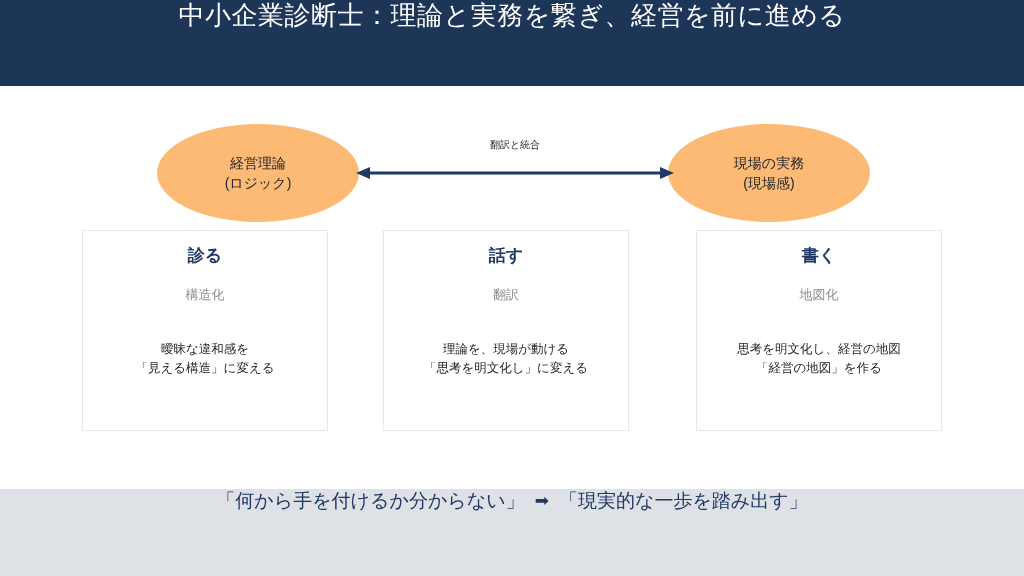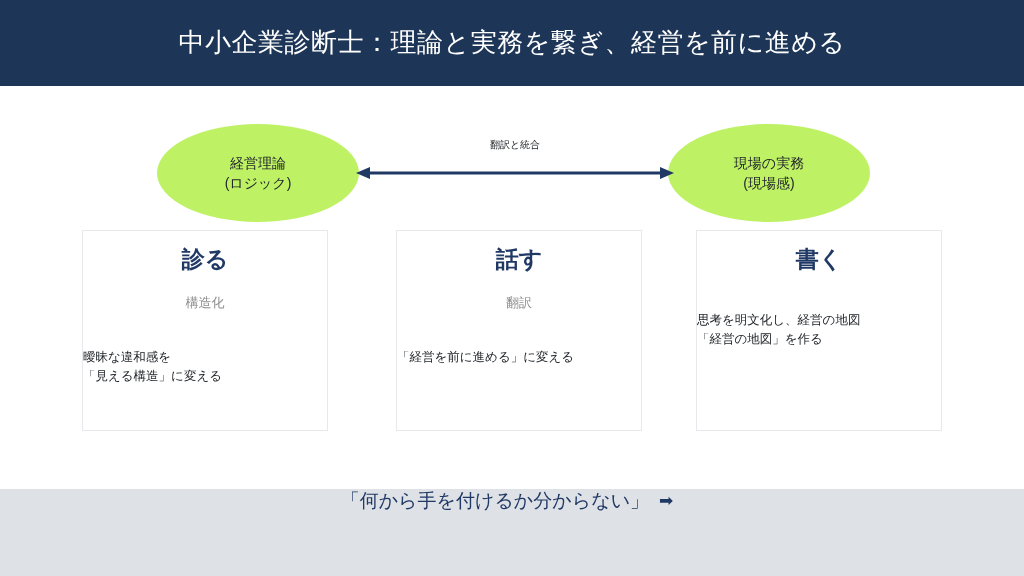"中小企業診断士：理論と実務を繋ぎ、経営を前に進める" .header-band { align-items: center -> none }
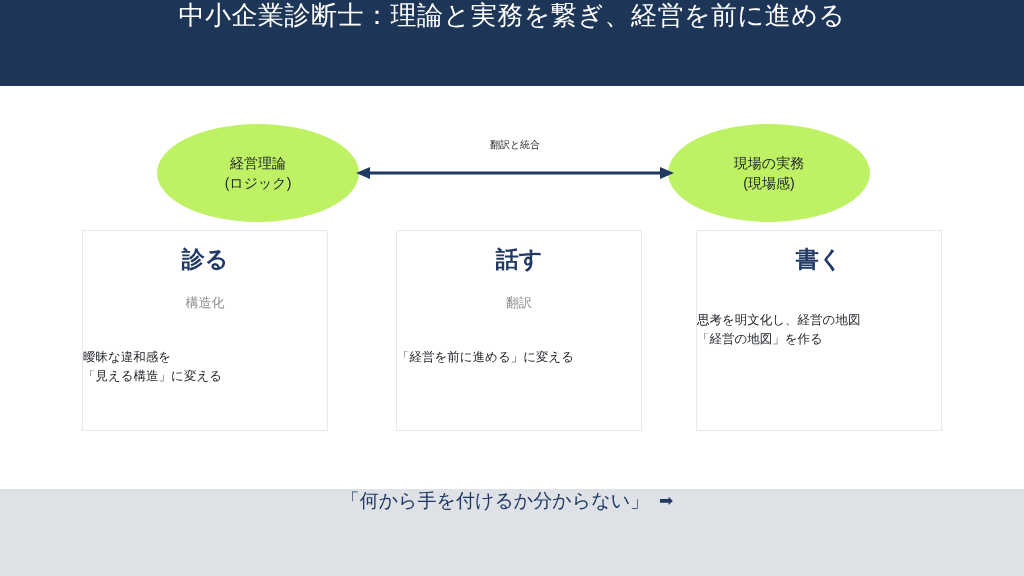"経営理論" .ellipse { background: #bef264 -> #fdba74 }
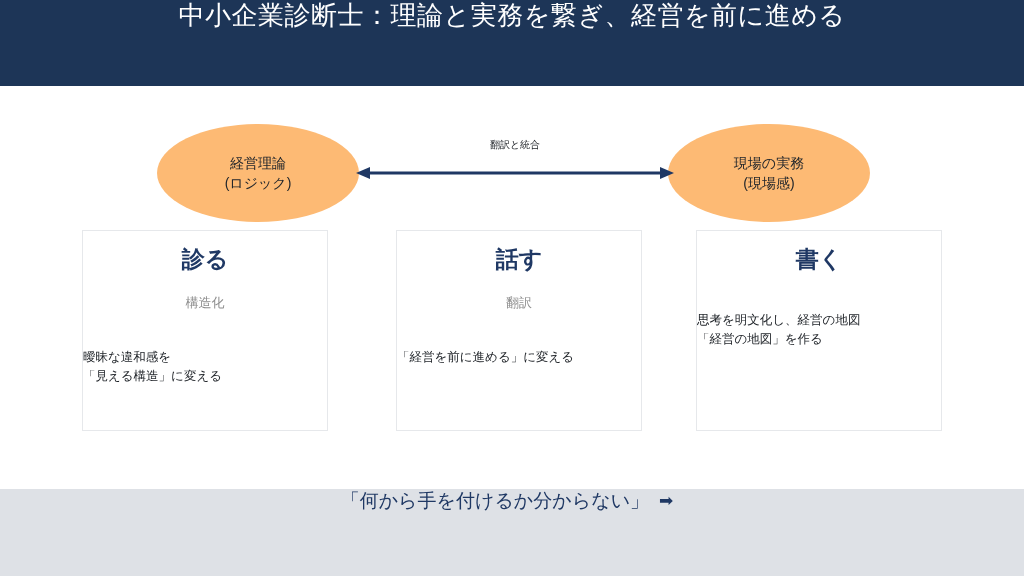"診る" .card-title { font-size: 23px -> 17px }
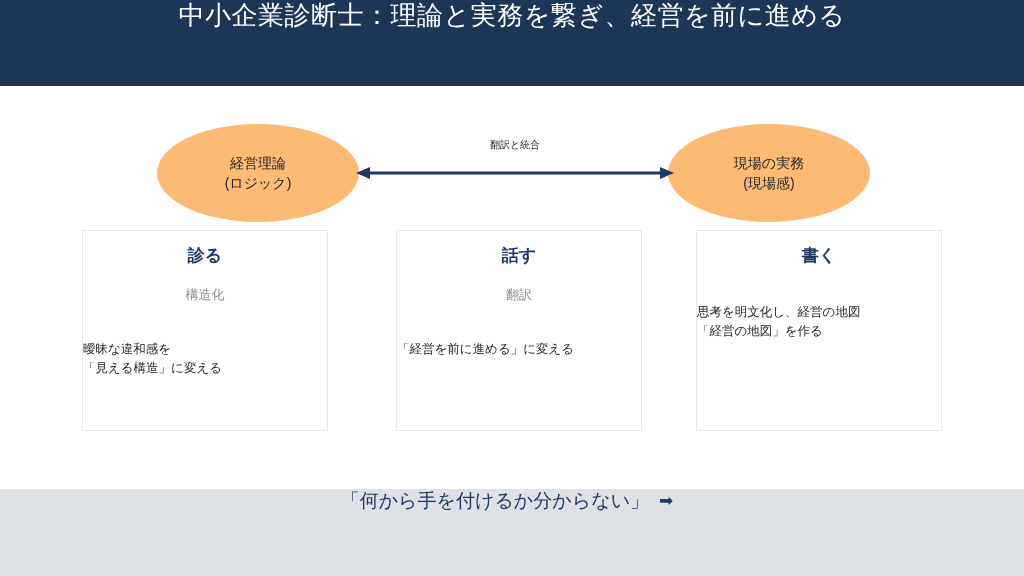"話す" .card-2 { left: 396px -> 383px }
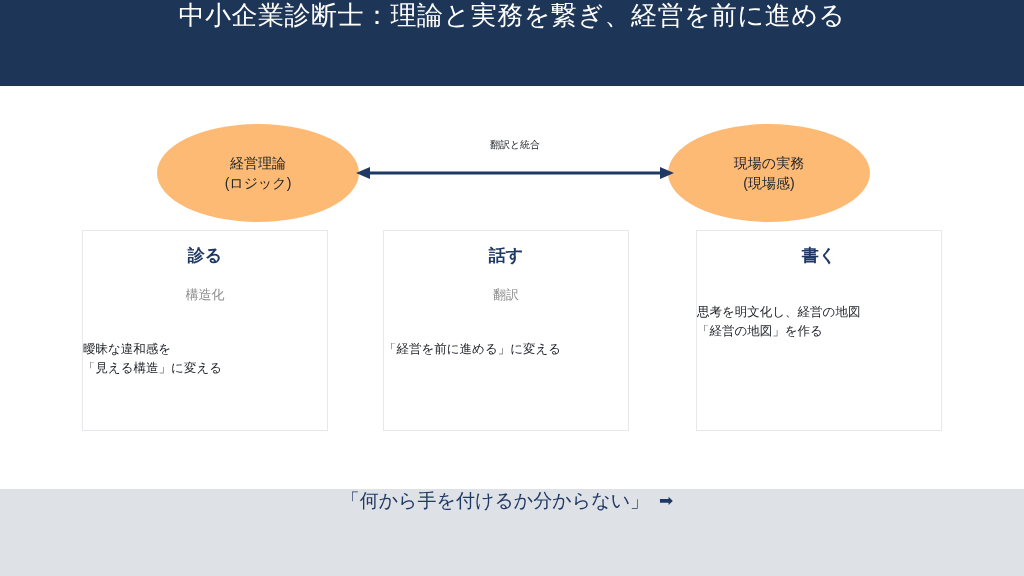"地図化" div.card-subtitle { html: none -> <div>地図化</div> }
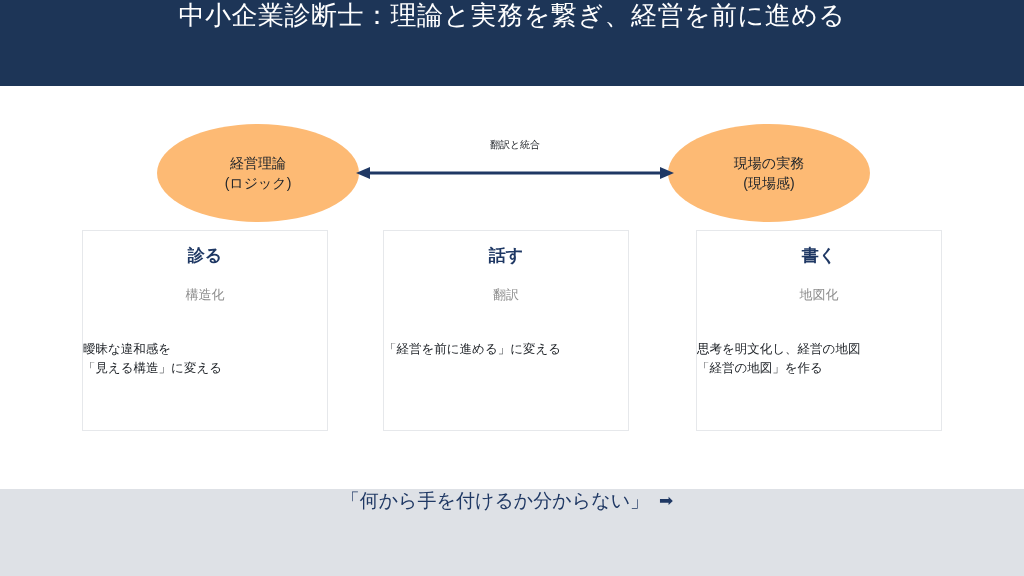"曖昧な違和感を" .card-body { text-align: none -> center }
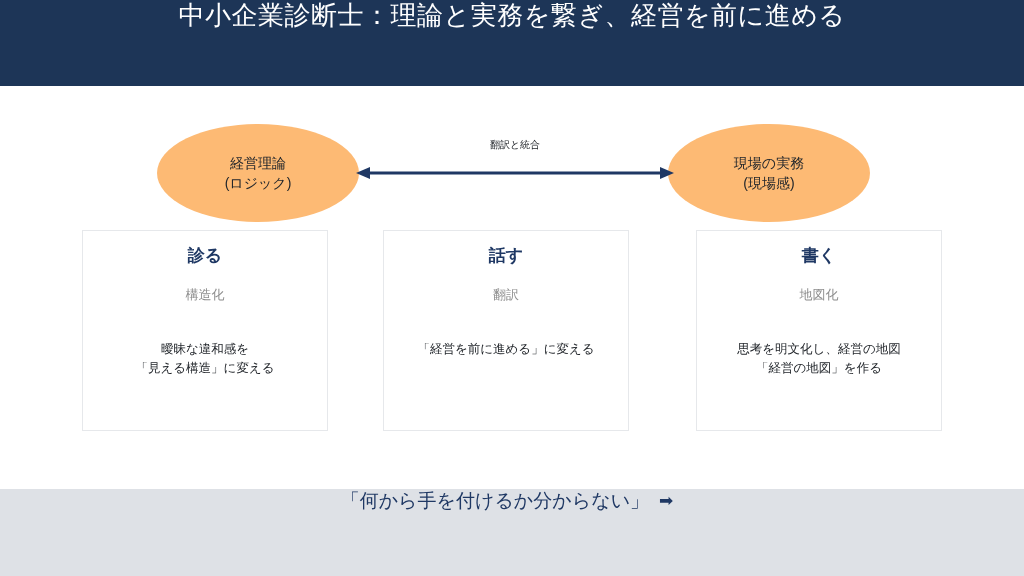"理論を、現場が動ける" span { html: none -> <span>理論を、現場が動ける</span> }
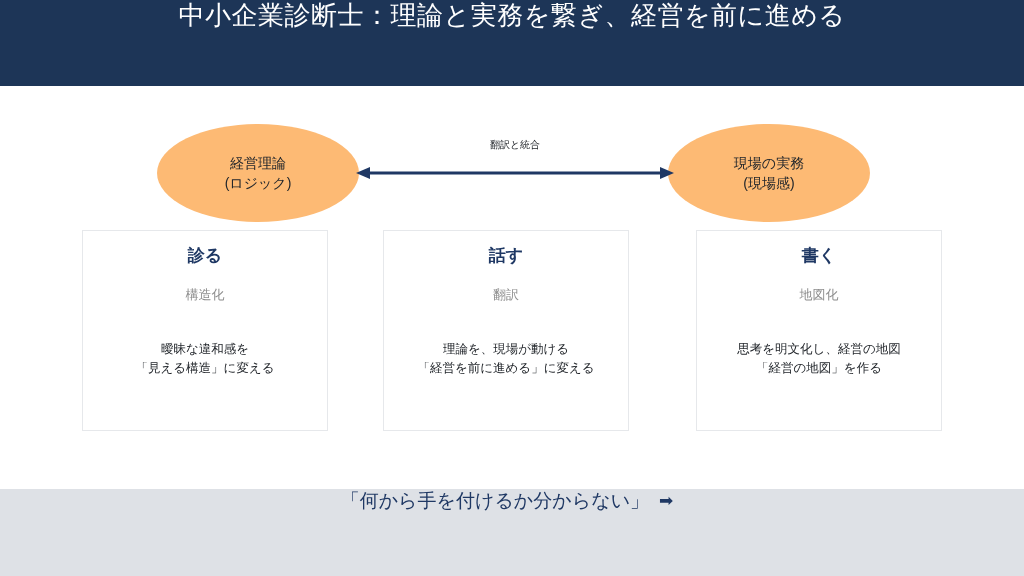"「経営を前に進める」に変える" span { text: 経営を前に進める -> 思考を明文化し }
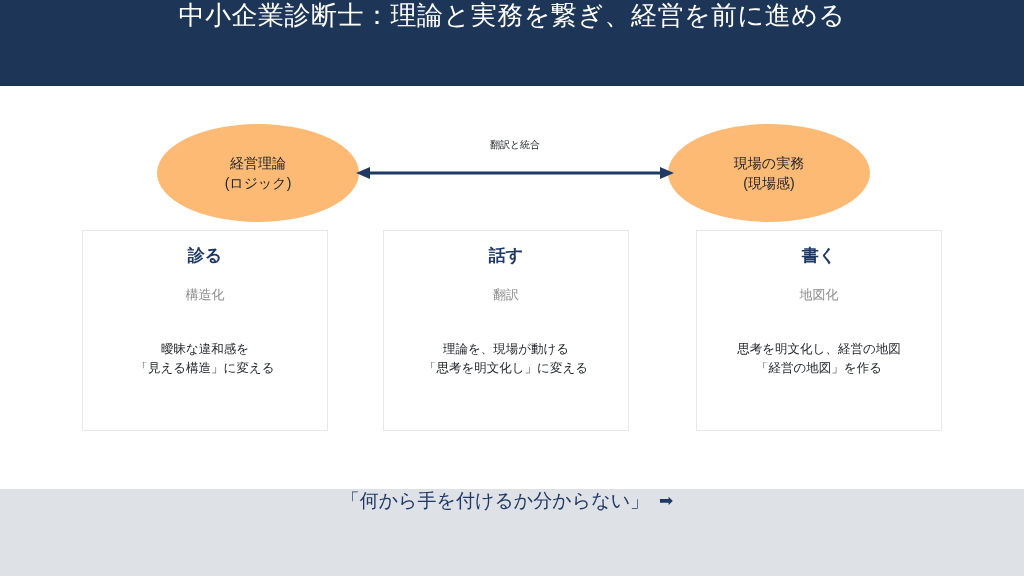"「現実的な一歩を踏み出す」" span { html: none -> <span>「現実的な一歩を踏み出す」</span> }
